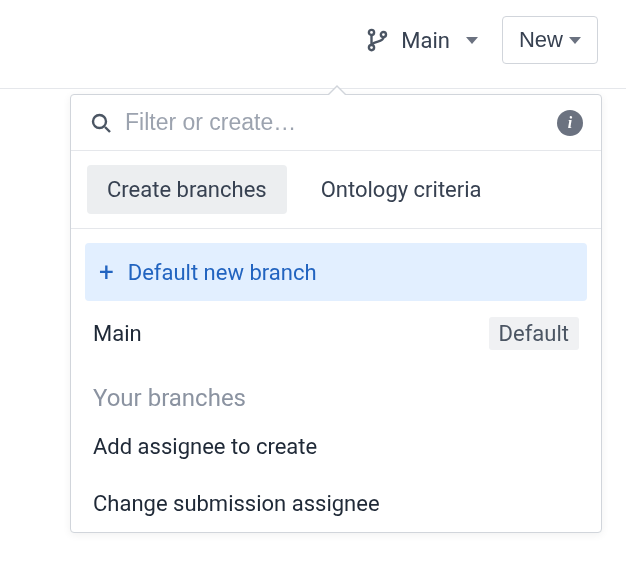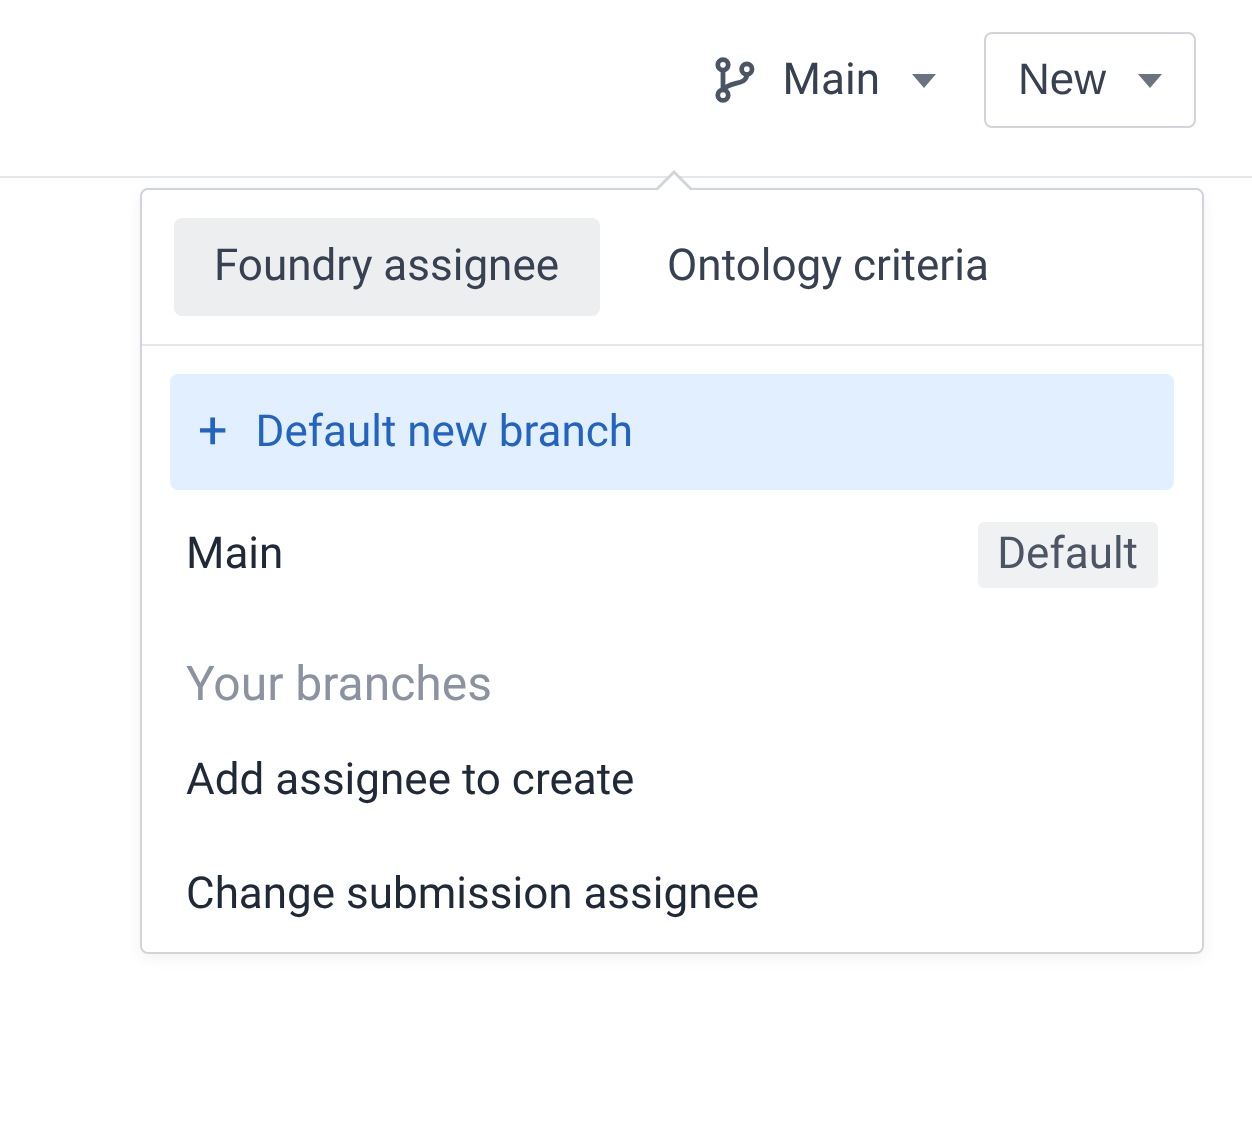"New" .new-button { gap: 10px -> none }
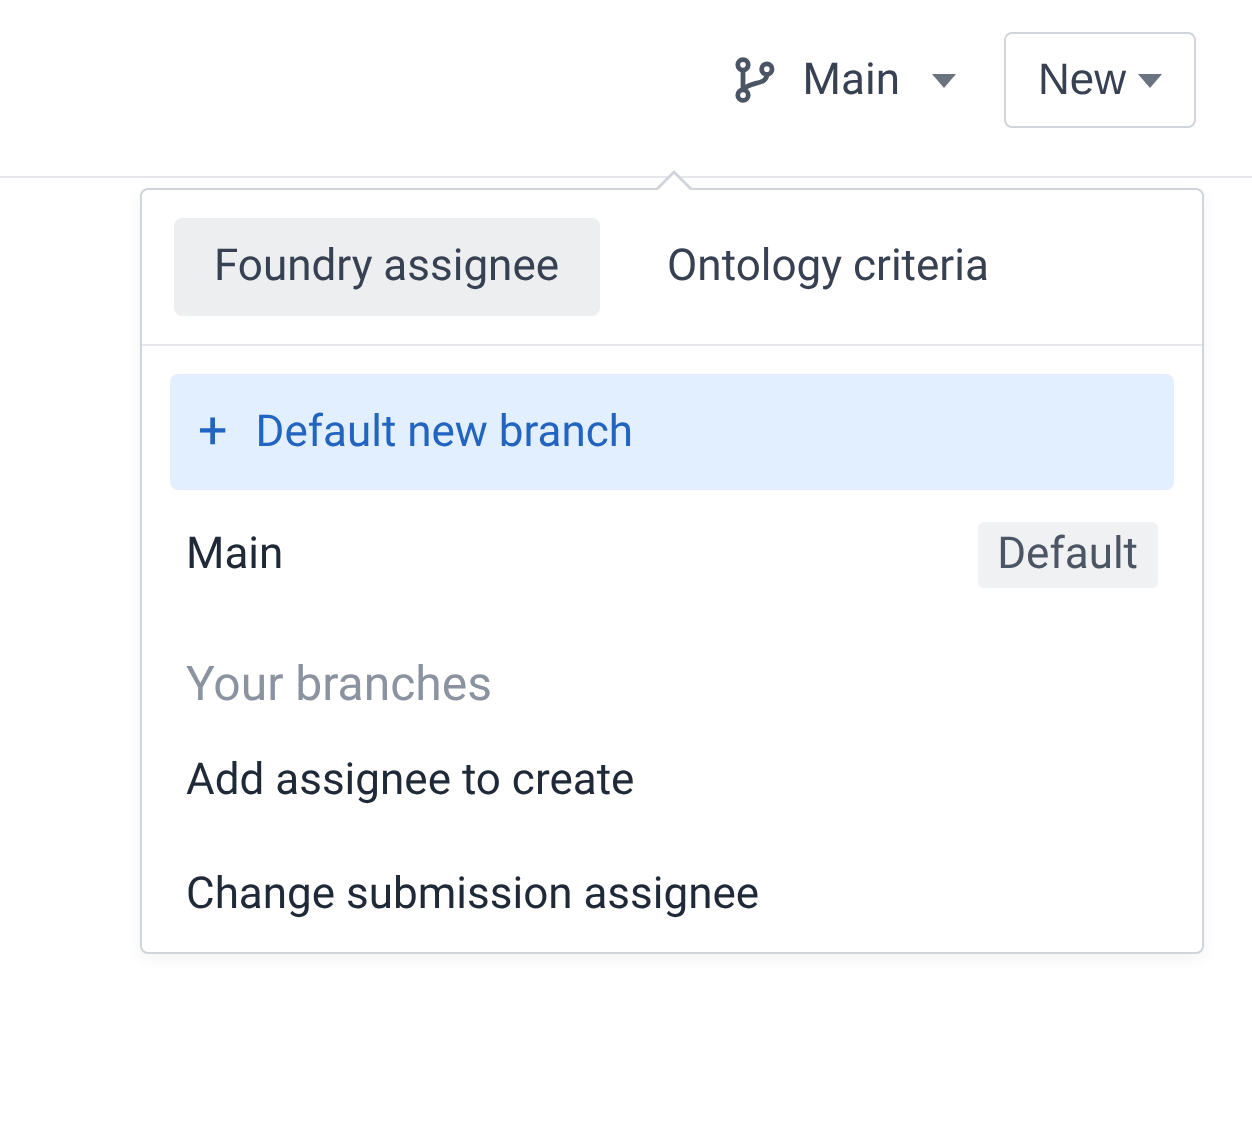"Filter or create…" div.search-row { html: none -> <div> <svg> <circle></circle> <line></line> </svg> <input> <div>i</div> </div> }
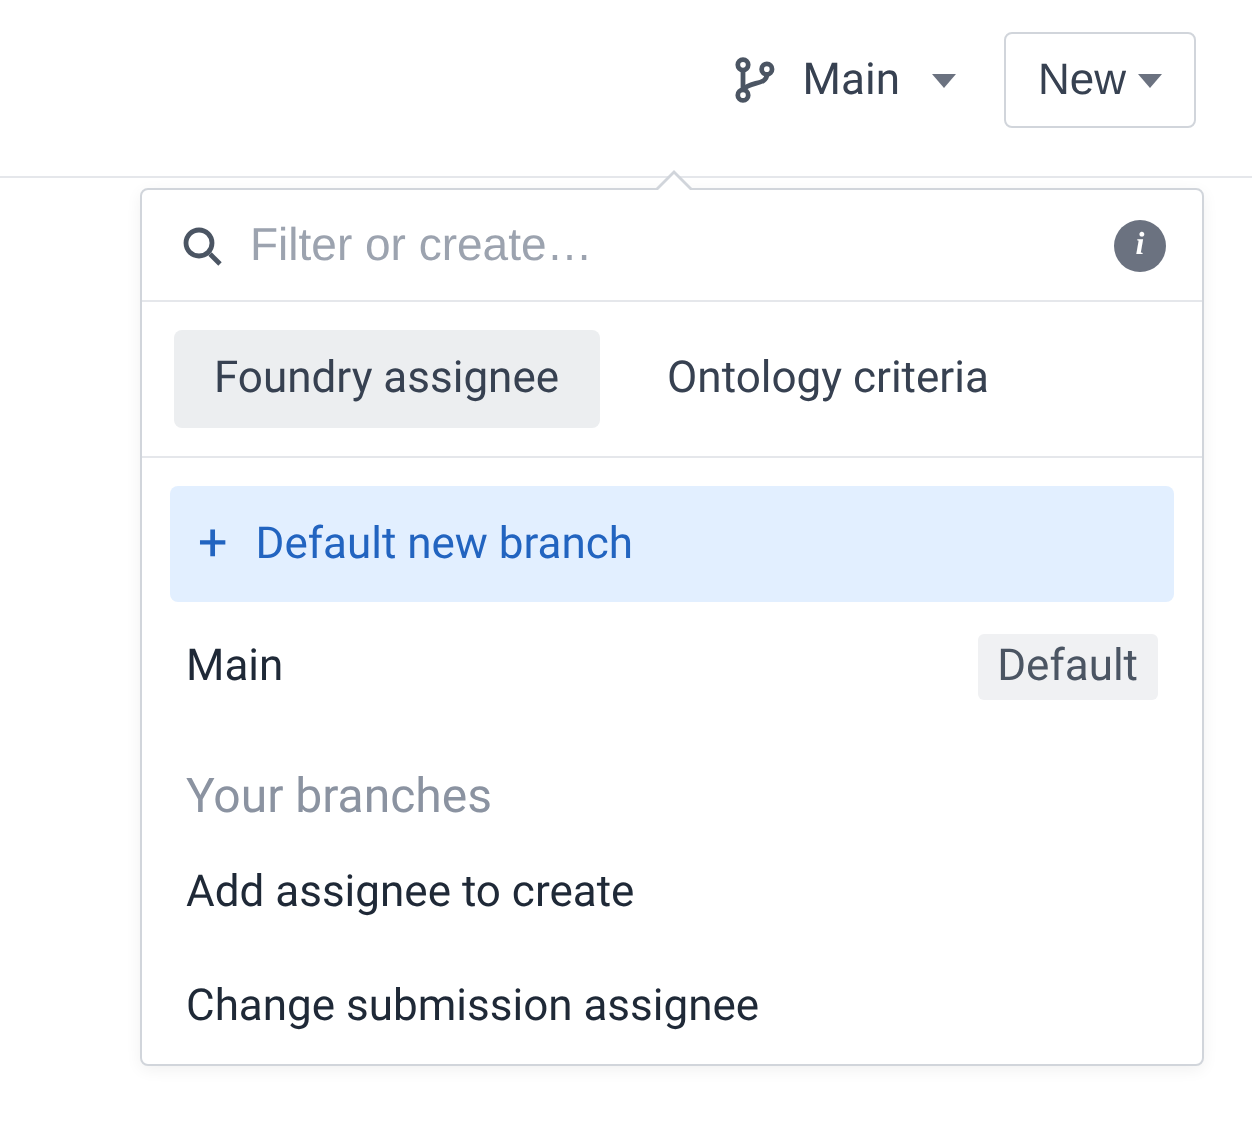"Foundry assignee" span { text: Foundry assignee -> Create branches }
